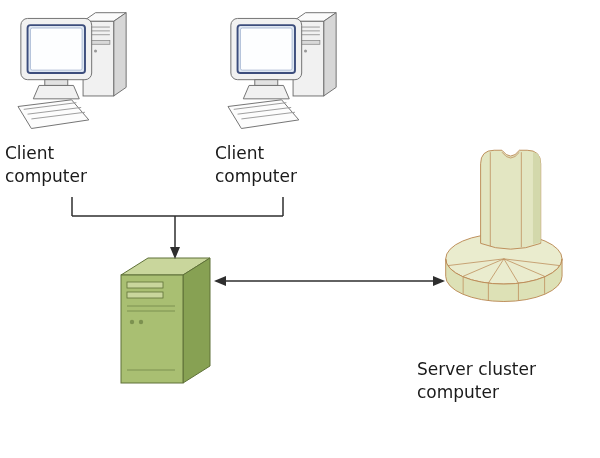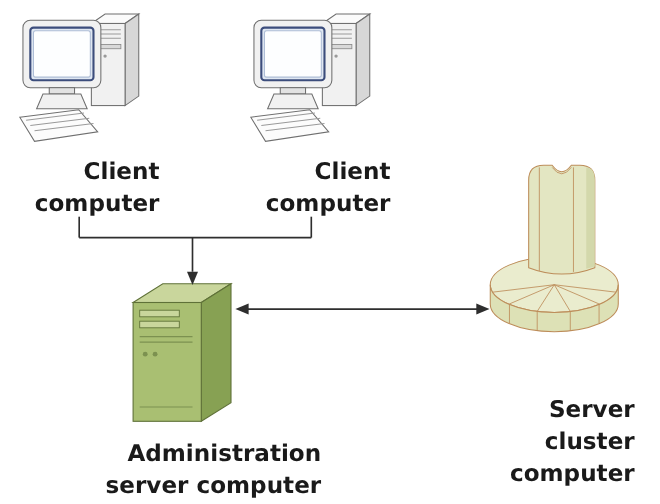"Client" .node-label { font-size: 21px -> 17px; font-weight: bold -> none; text-align: right -> left }
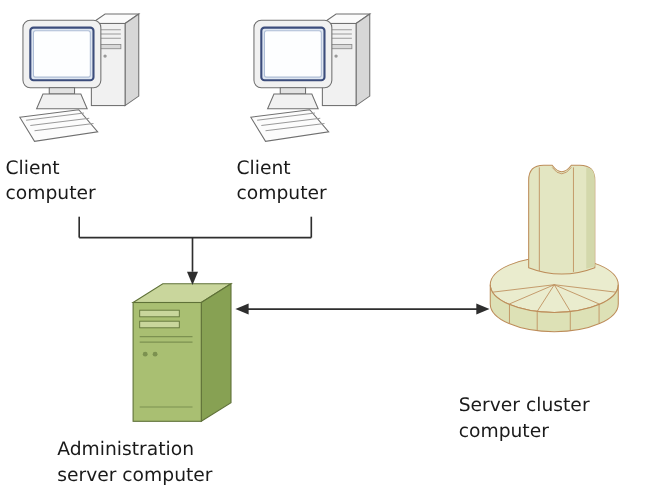"Administration" div.node-label { html: <div>Administration server computer</div> -> none }
